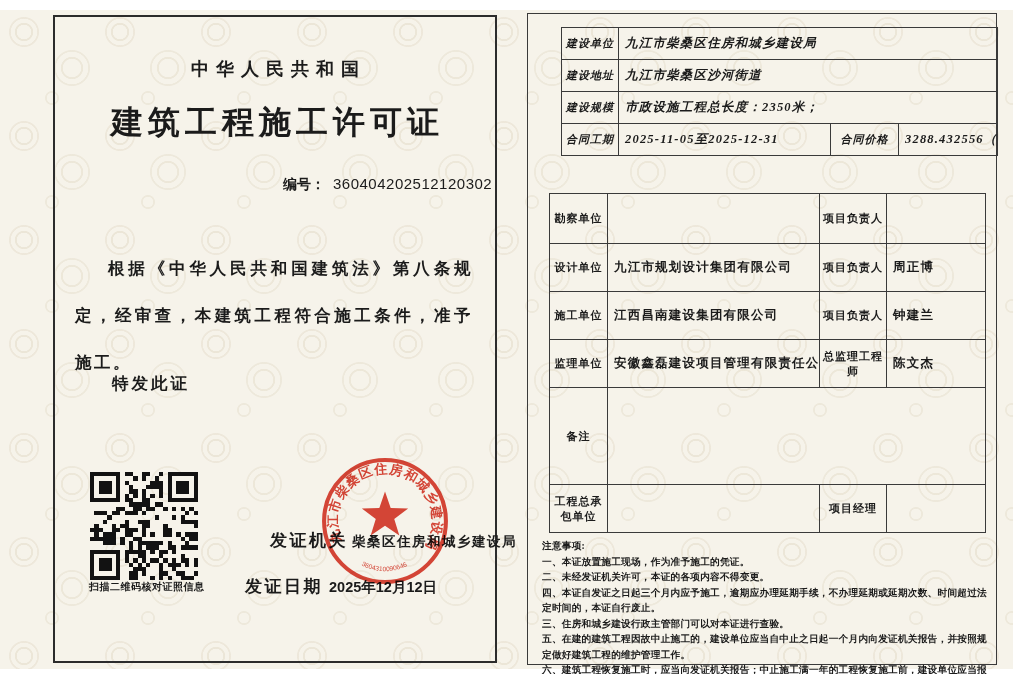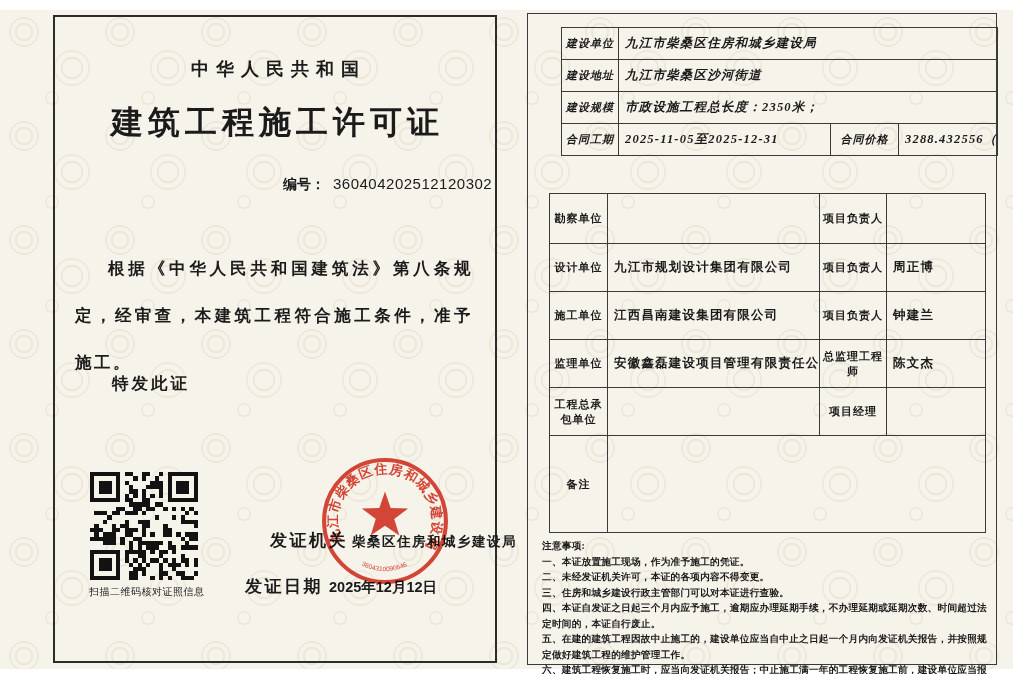"工程总承包单位" tr { order: before "备注" -> after "备注" }
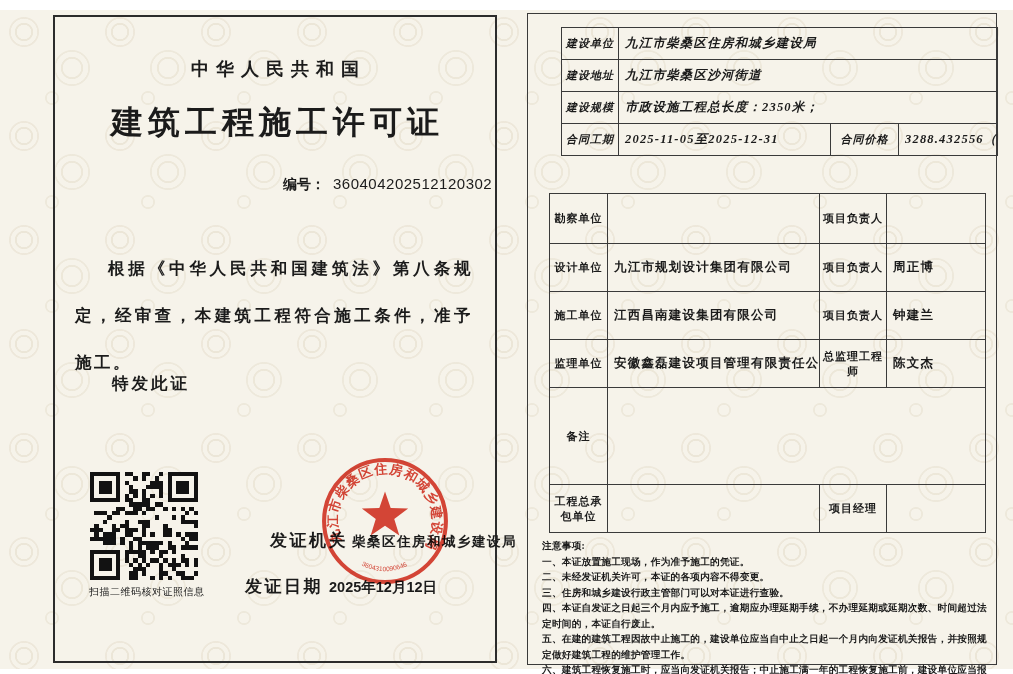"扫描二维码核对证照信息" .qr-caption { font-weight: normal -> bold; margin-top: 5px -> none }
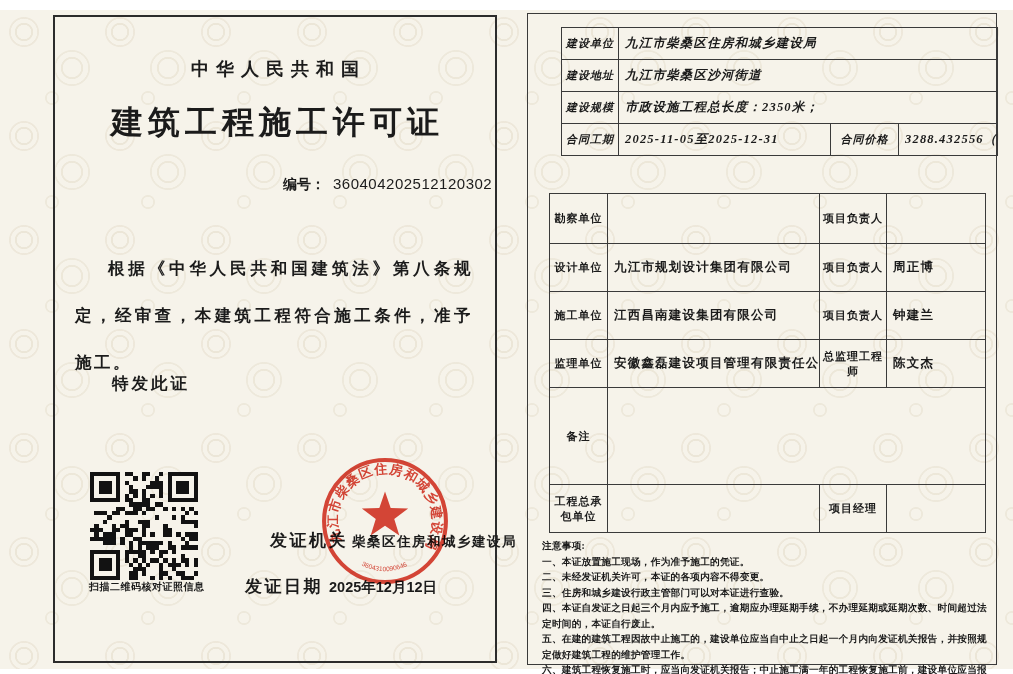"三、住房和城乡建设行政主管部门可以对本证进行查验。" div { order: before "四、本证自发证之日起三个月内应予施工，逾期应办理延期手续，不办理延期或延期次数、" -> after "四、本证自发证之日起三个月内应予施工，逾期应办理延期手续，不办理延期或延期次数、" }
